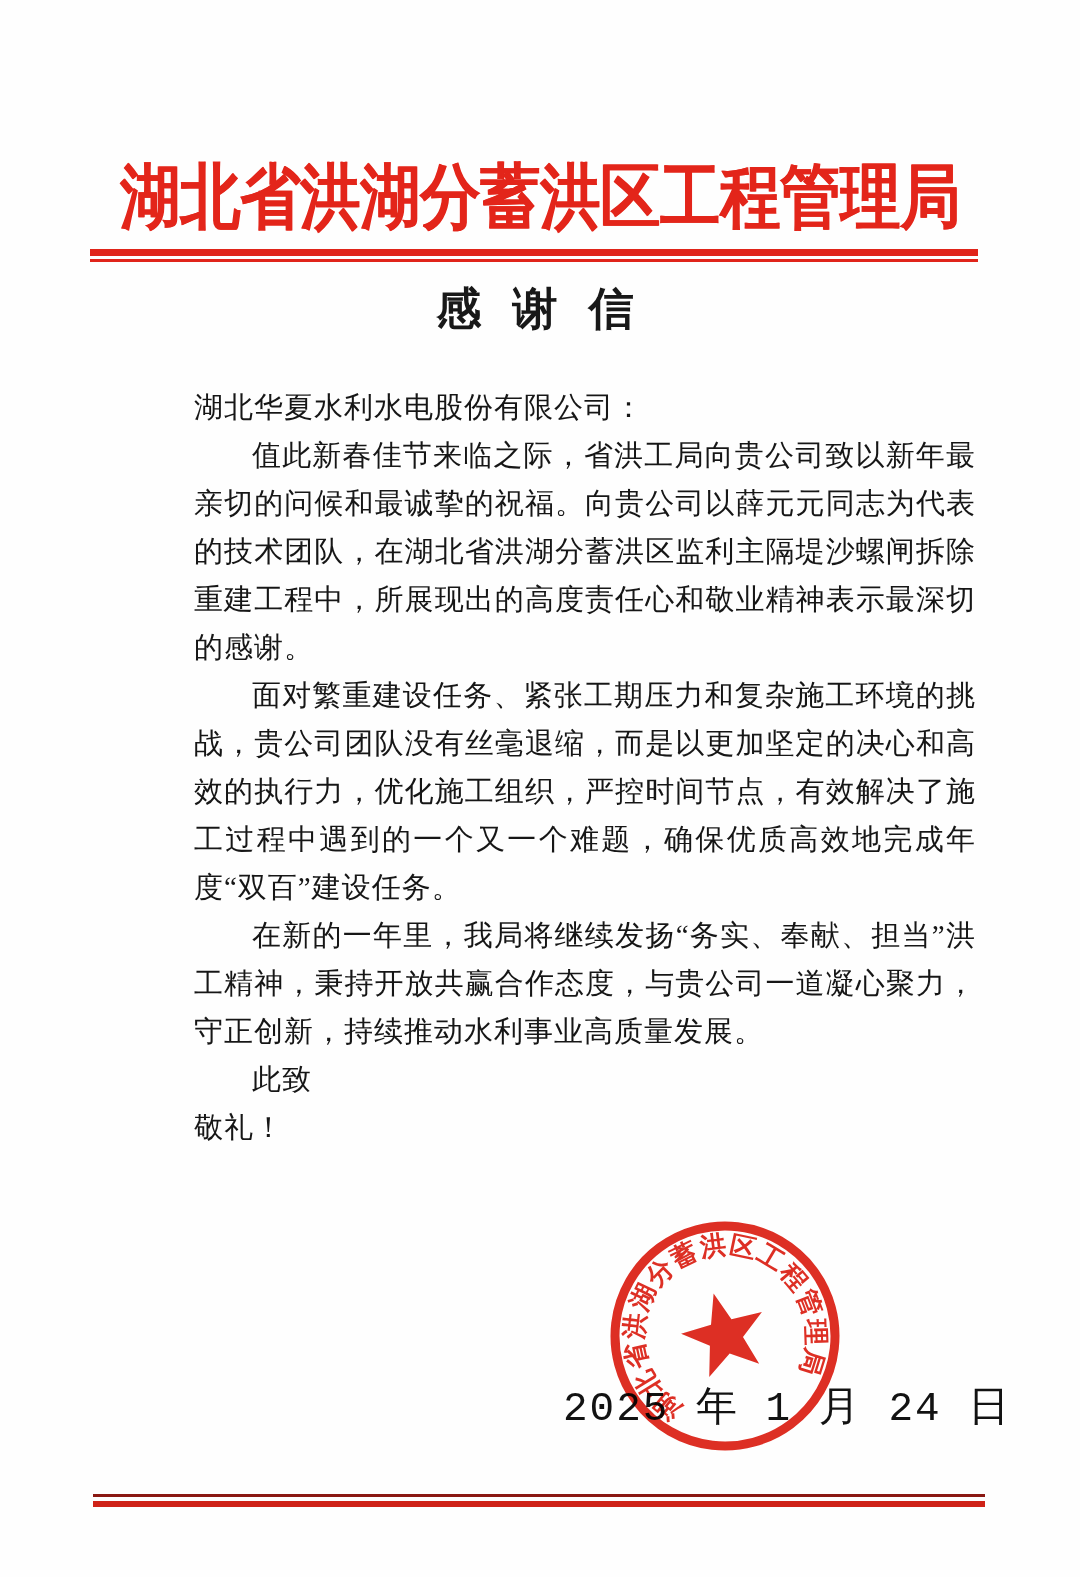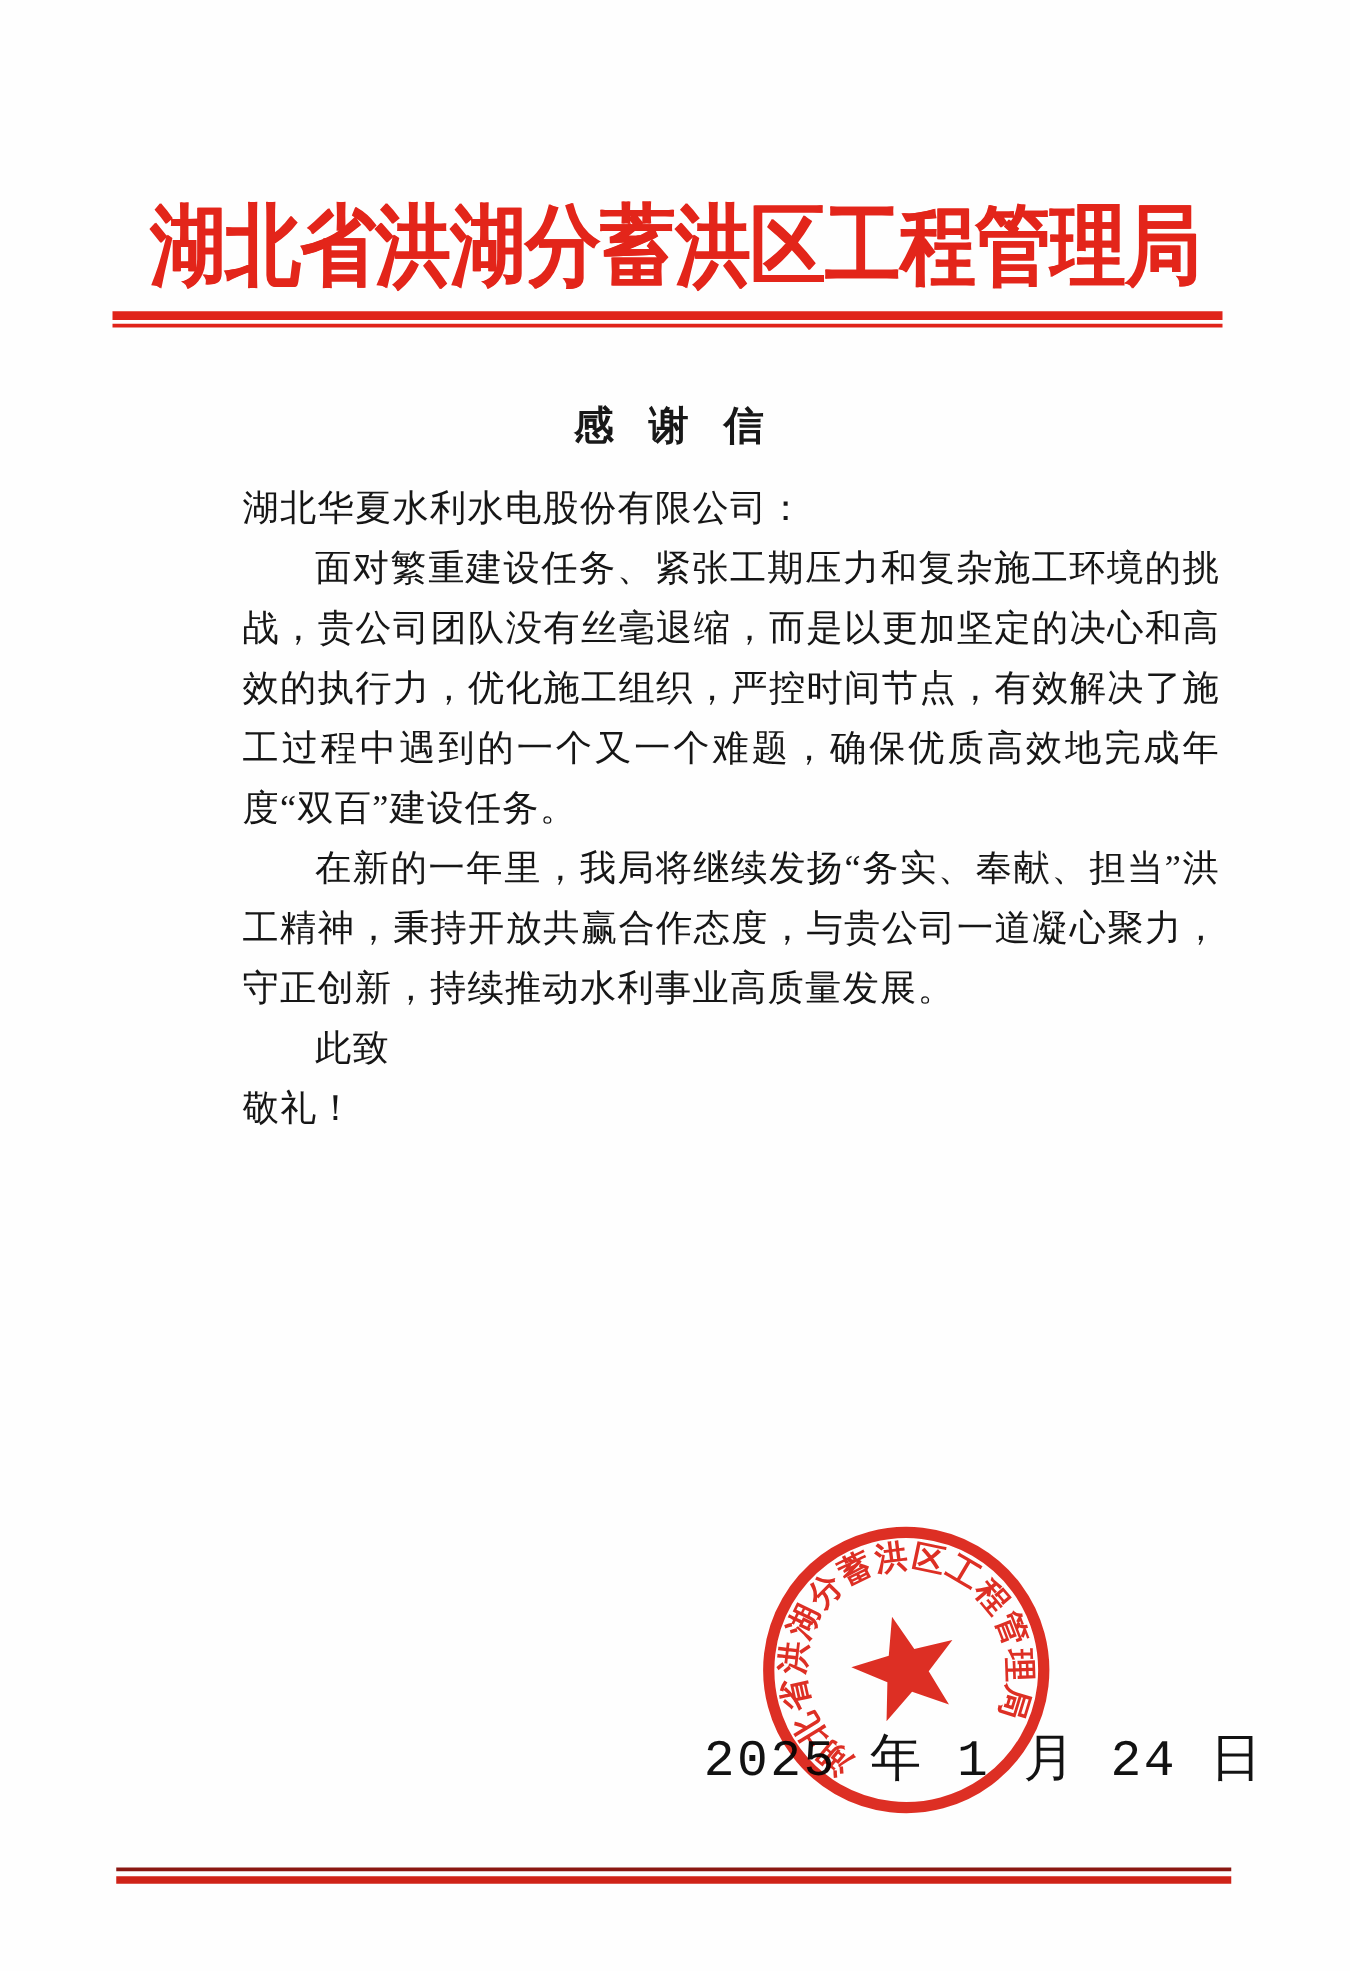"感 谢 信" .doc-title { font-size: 32px -> 45px; margin-top: 40px -> none }
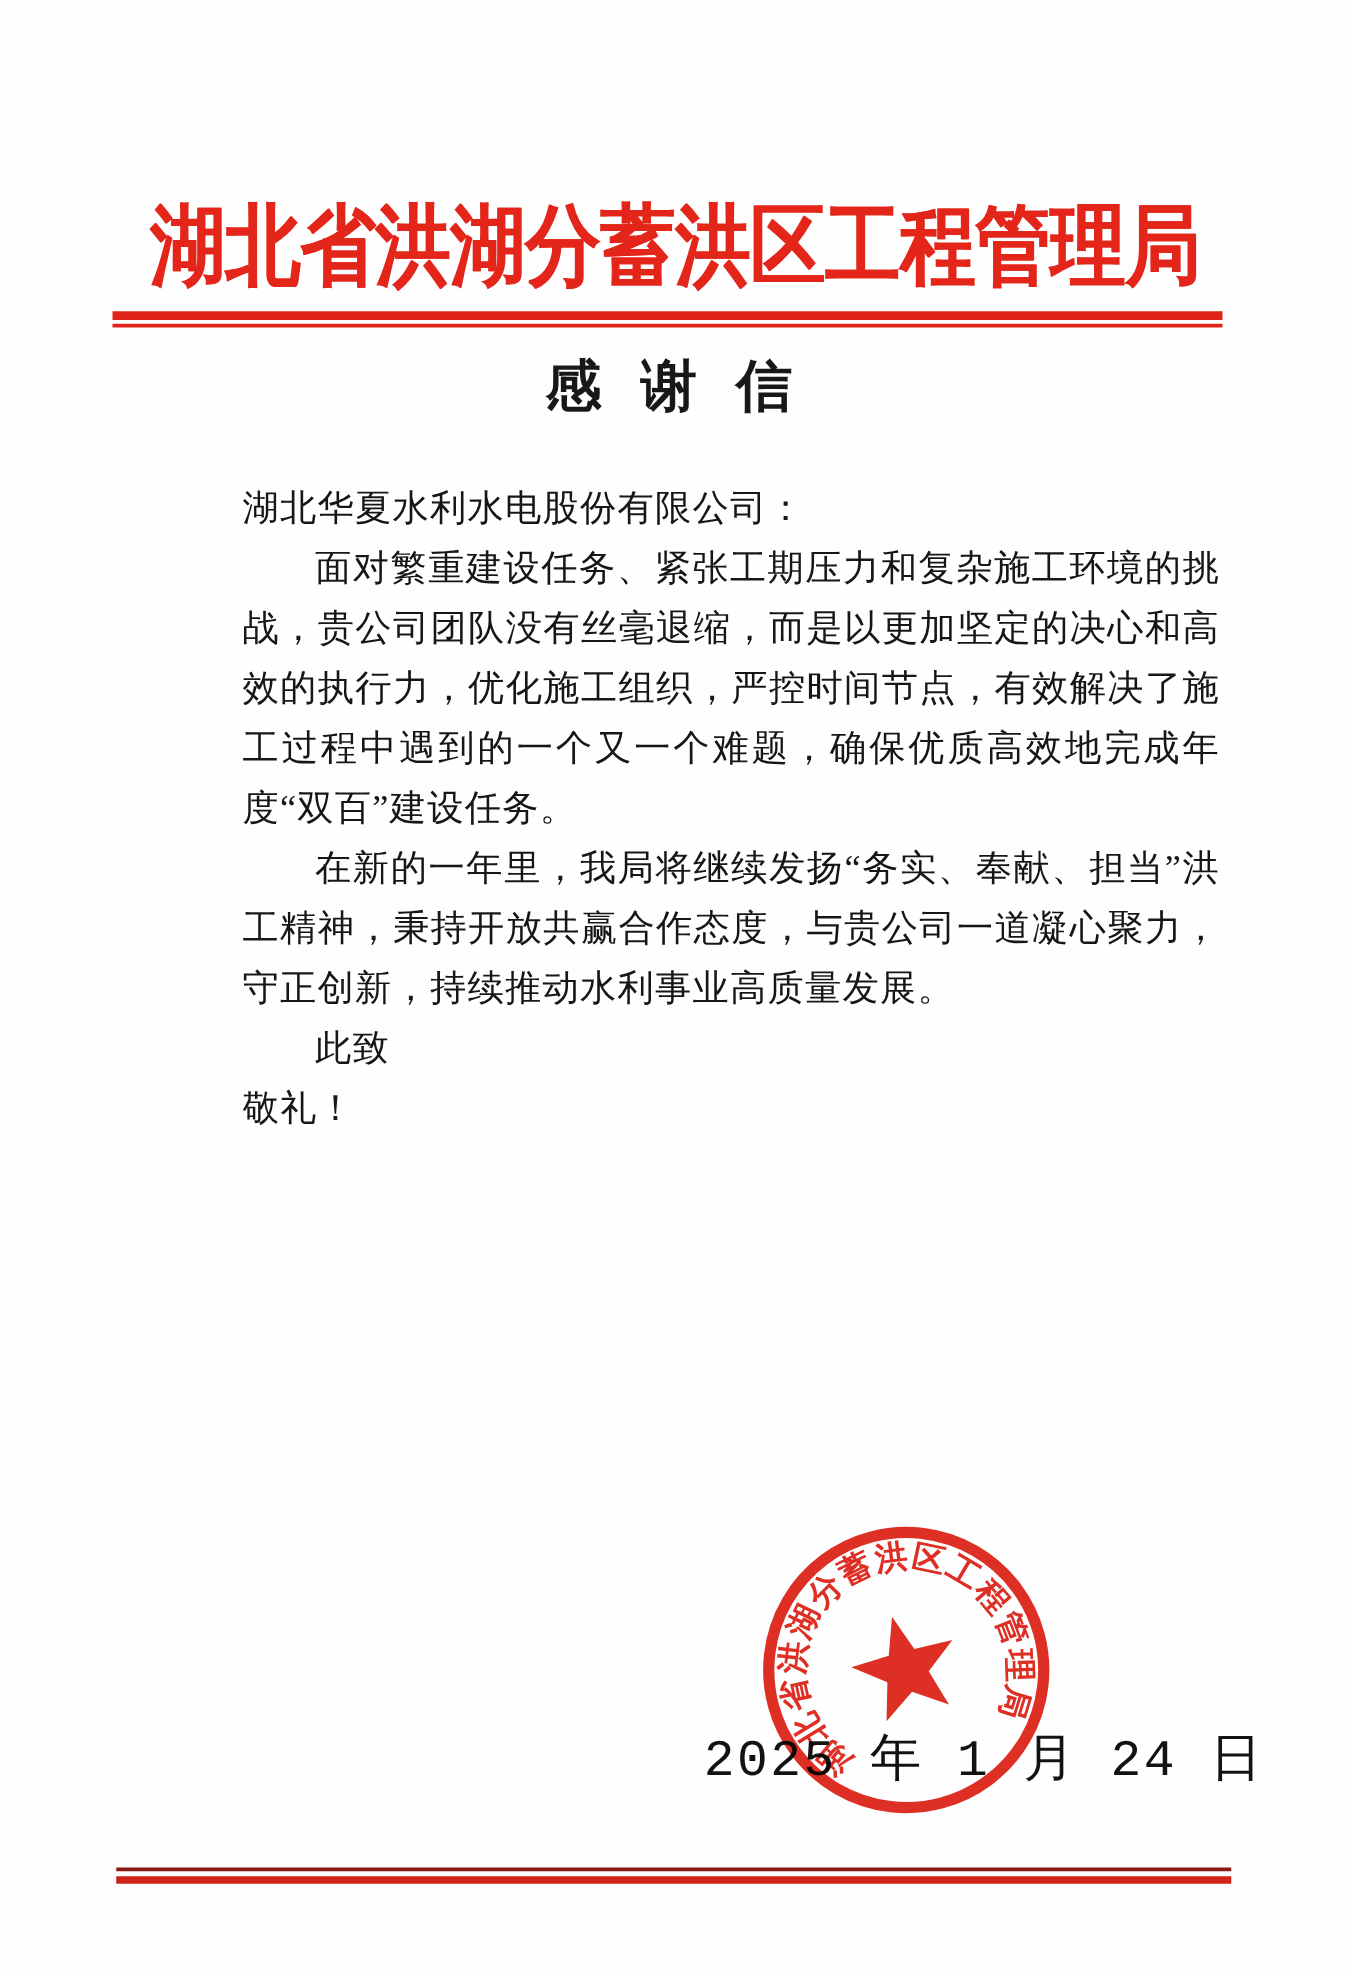"值此新春佳节来临之际，省洪工局向贵公司致以新年最亲切的问候和最诚挚的祝福。向贵公" p.indent { html: none -> <p>值此新春佳节来临之际，省洪工局向贵公司致以新年最亲切的问候和最诚挚的祝福。向贵公司以薛元元同志为代表的技术团队，在湖北省洪湖分蓄洪区监利主隔堤沙螺闸拆除重建工程中，所展现出的高度责任心和敬业精神表示最深切的感谢。</p> }
